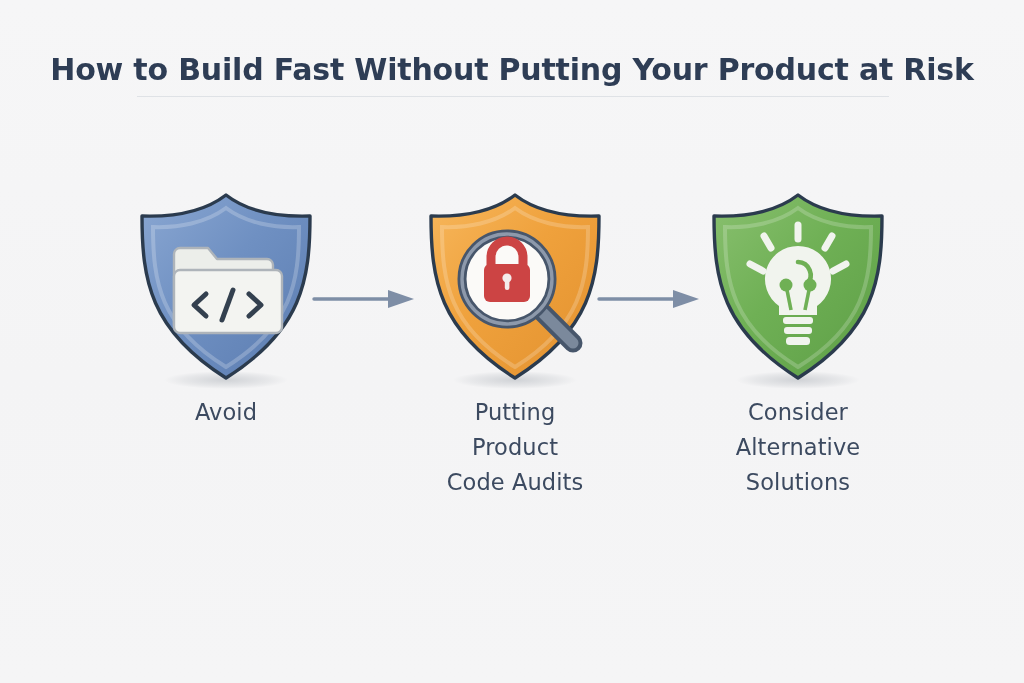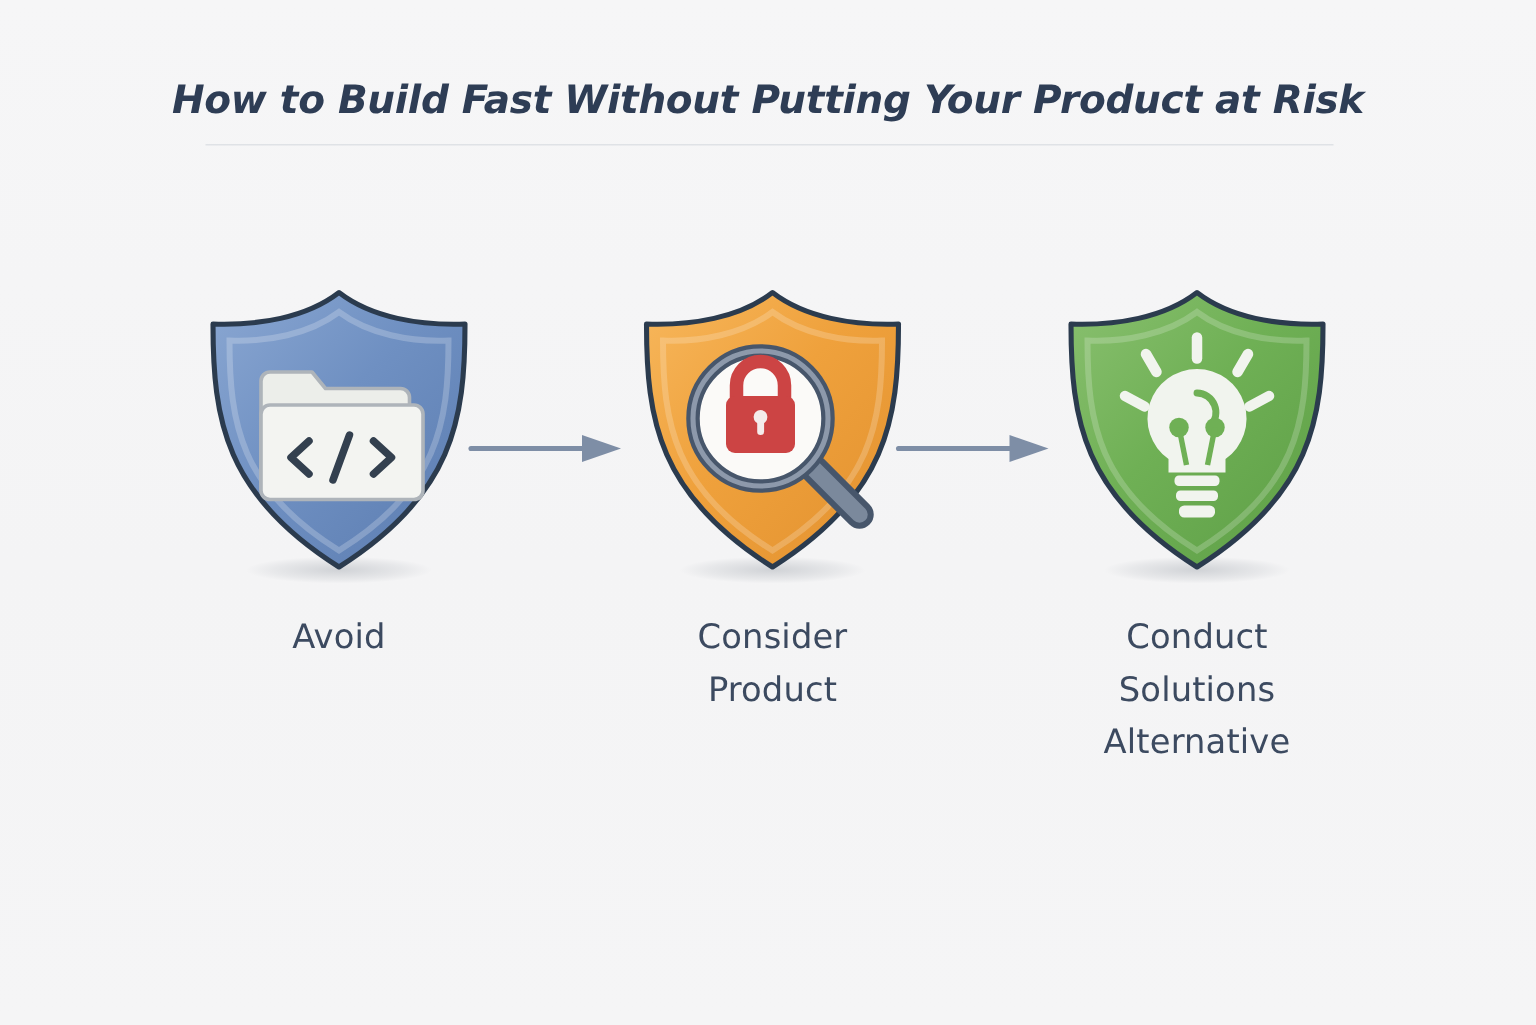"How to Build Fast Without" .title { font-size: 26px -> 30px; font-style: italic -> none }
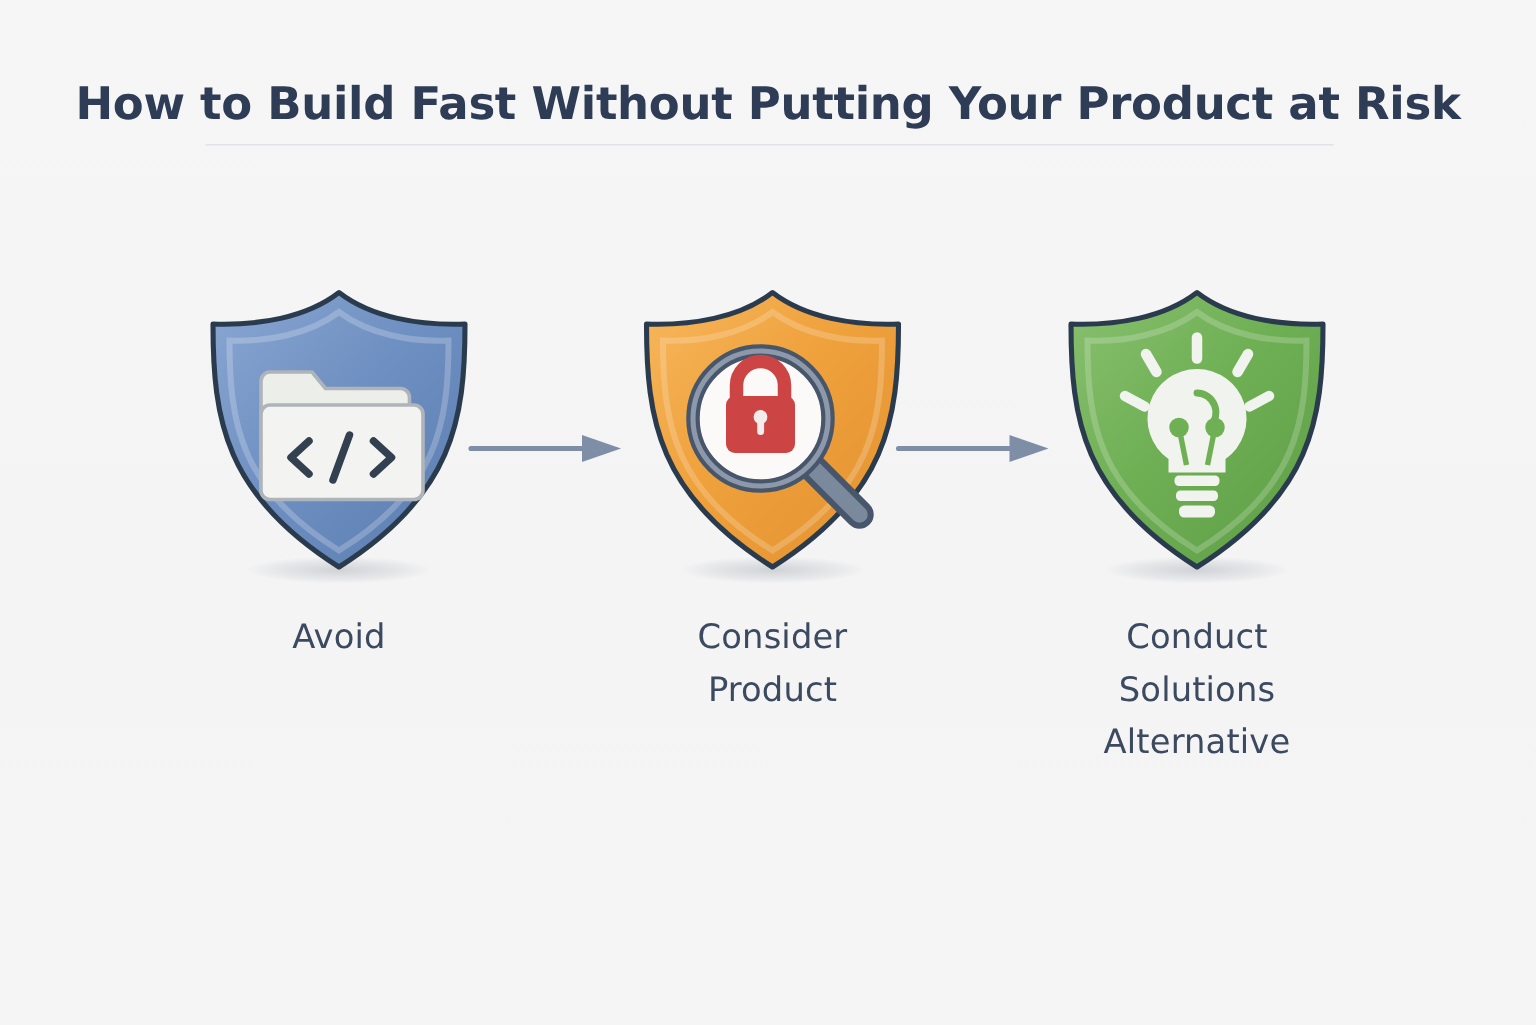"Avoid" .caption { margin-top: 13px -> none }
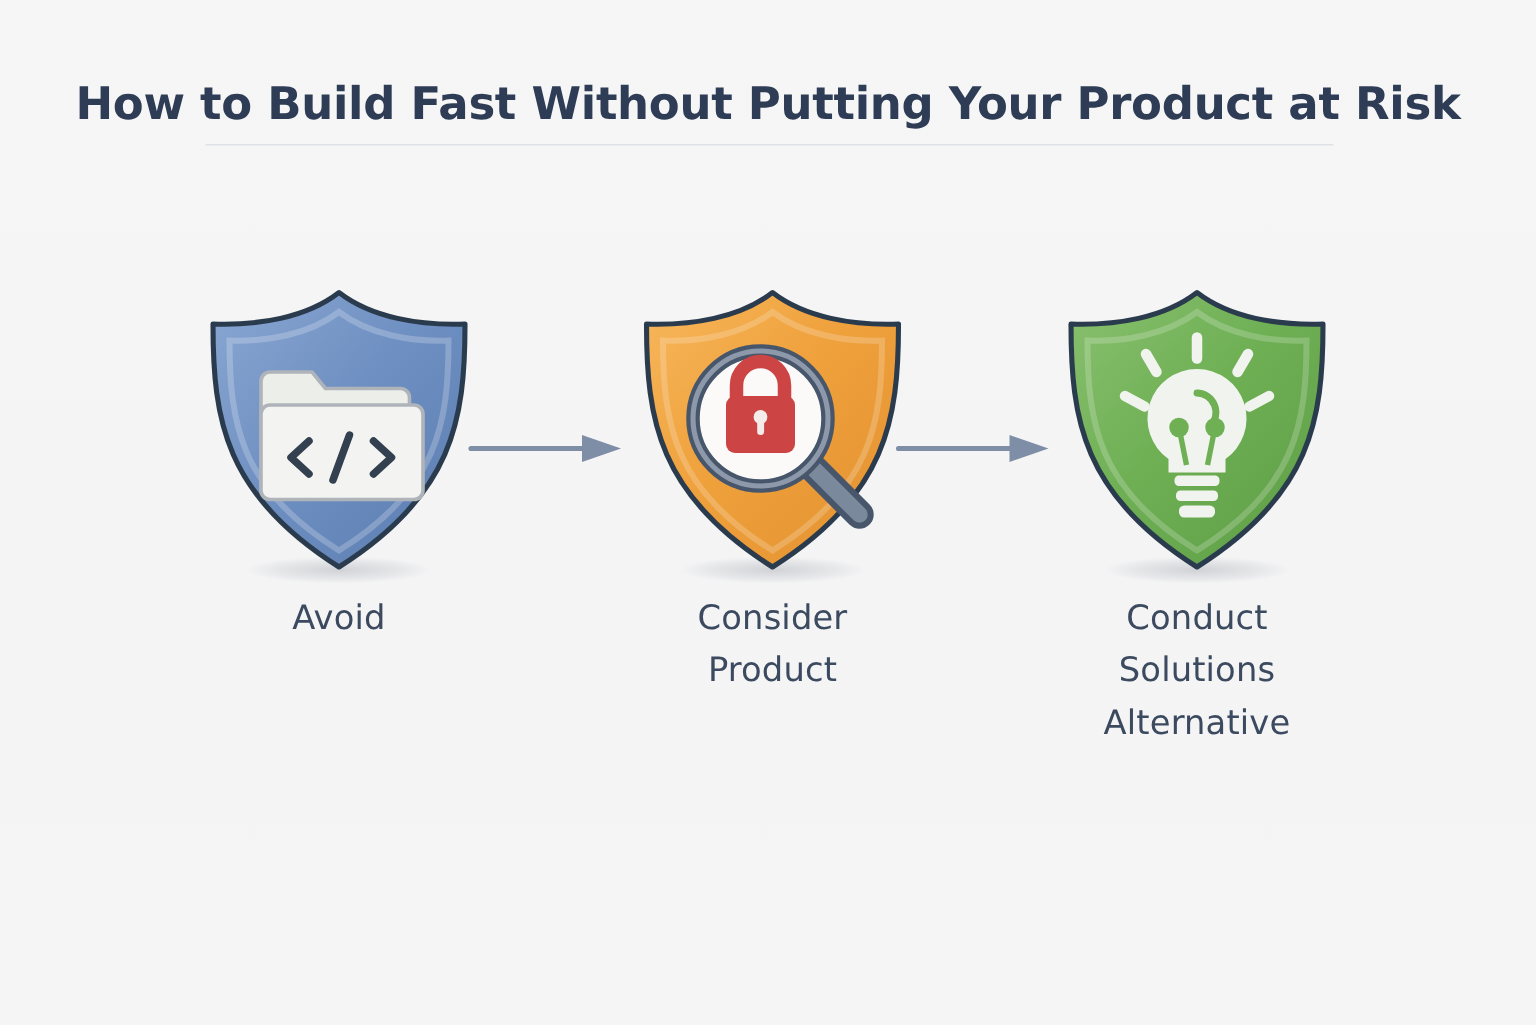"Consider" span { text: Consider -> Putting }
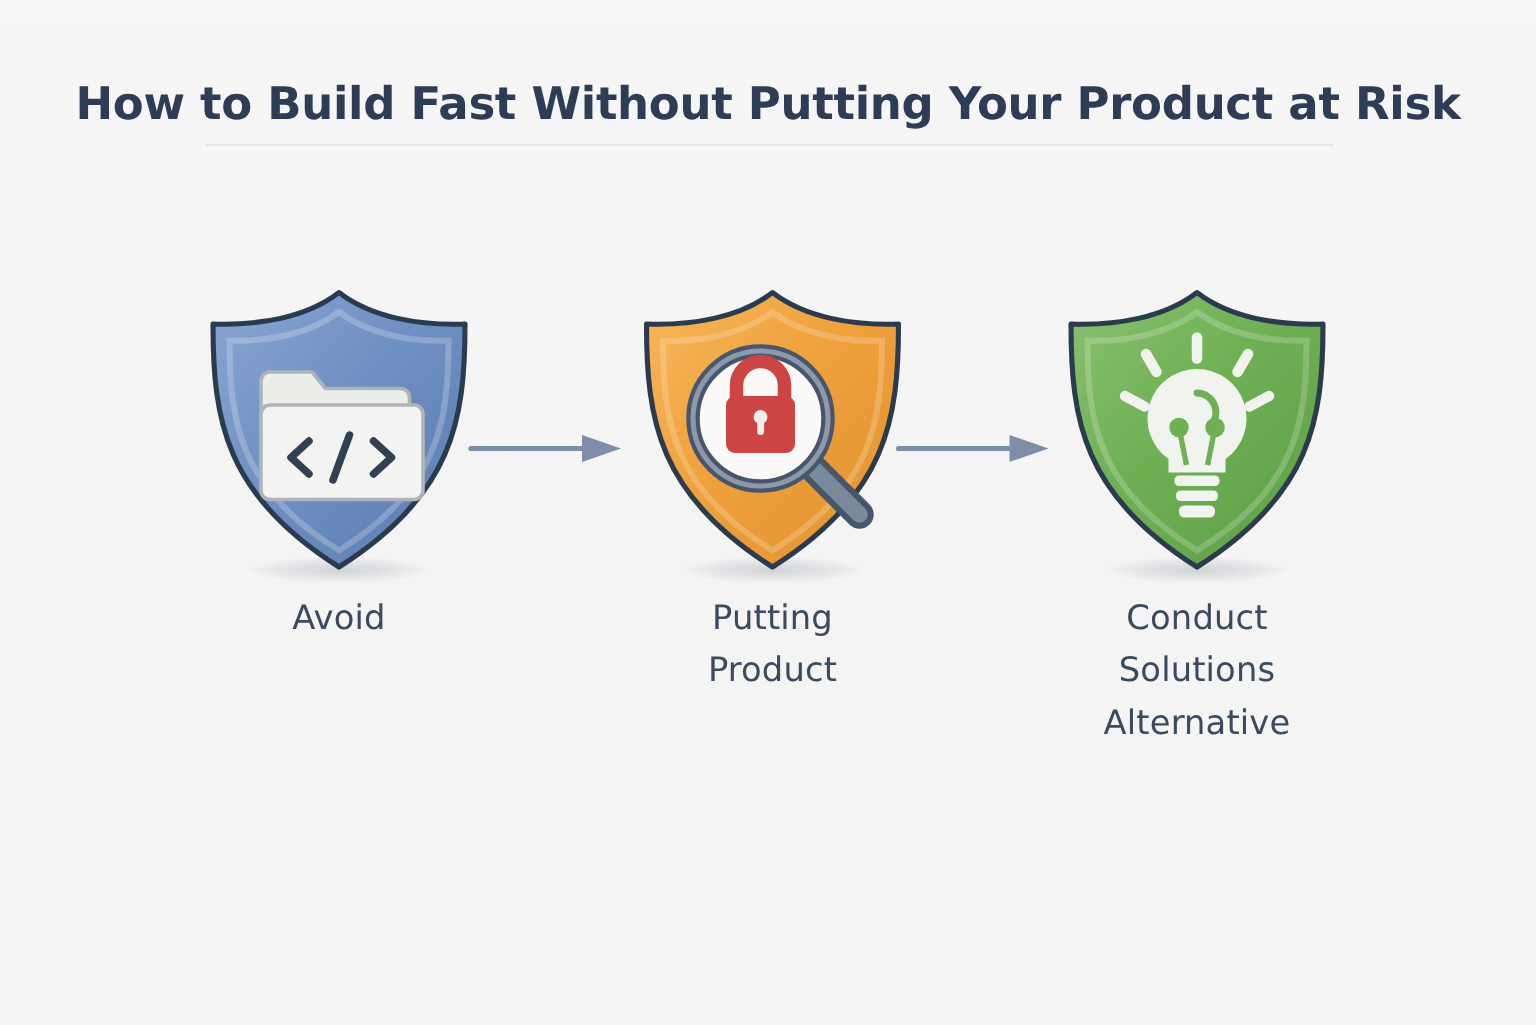"Conduct" span { text: Conduct -> Consider }
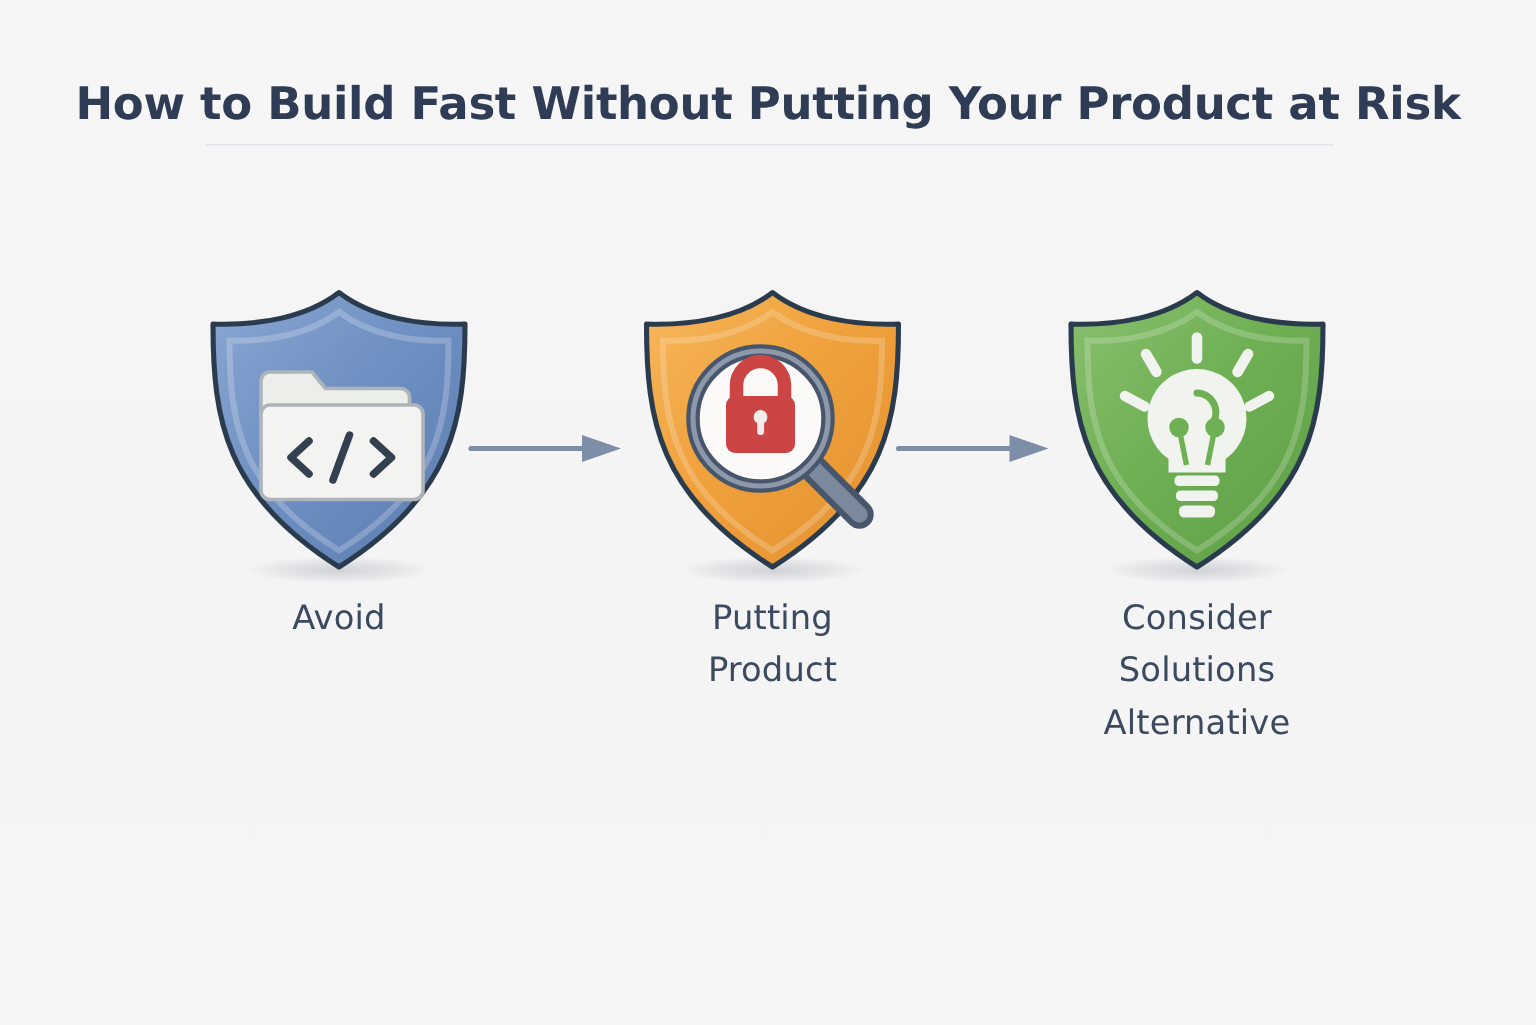"Code Audits" span { html: none -> <span>Code Audits</span> }
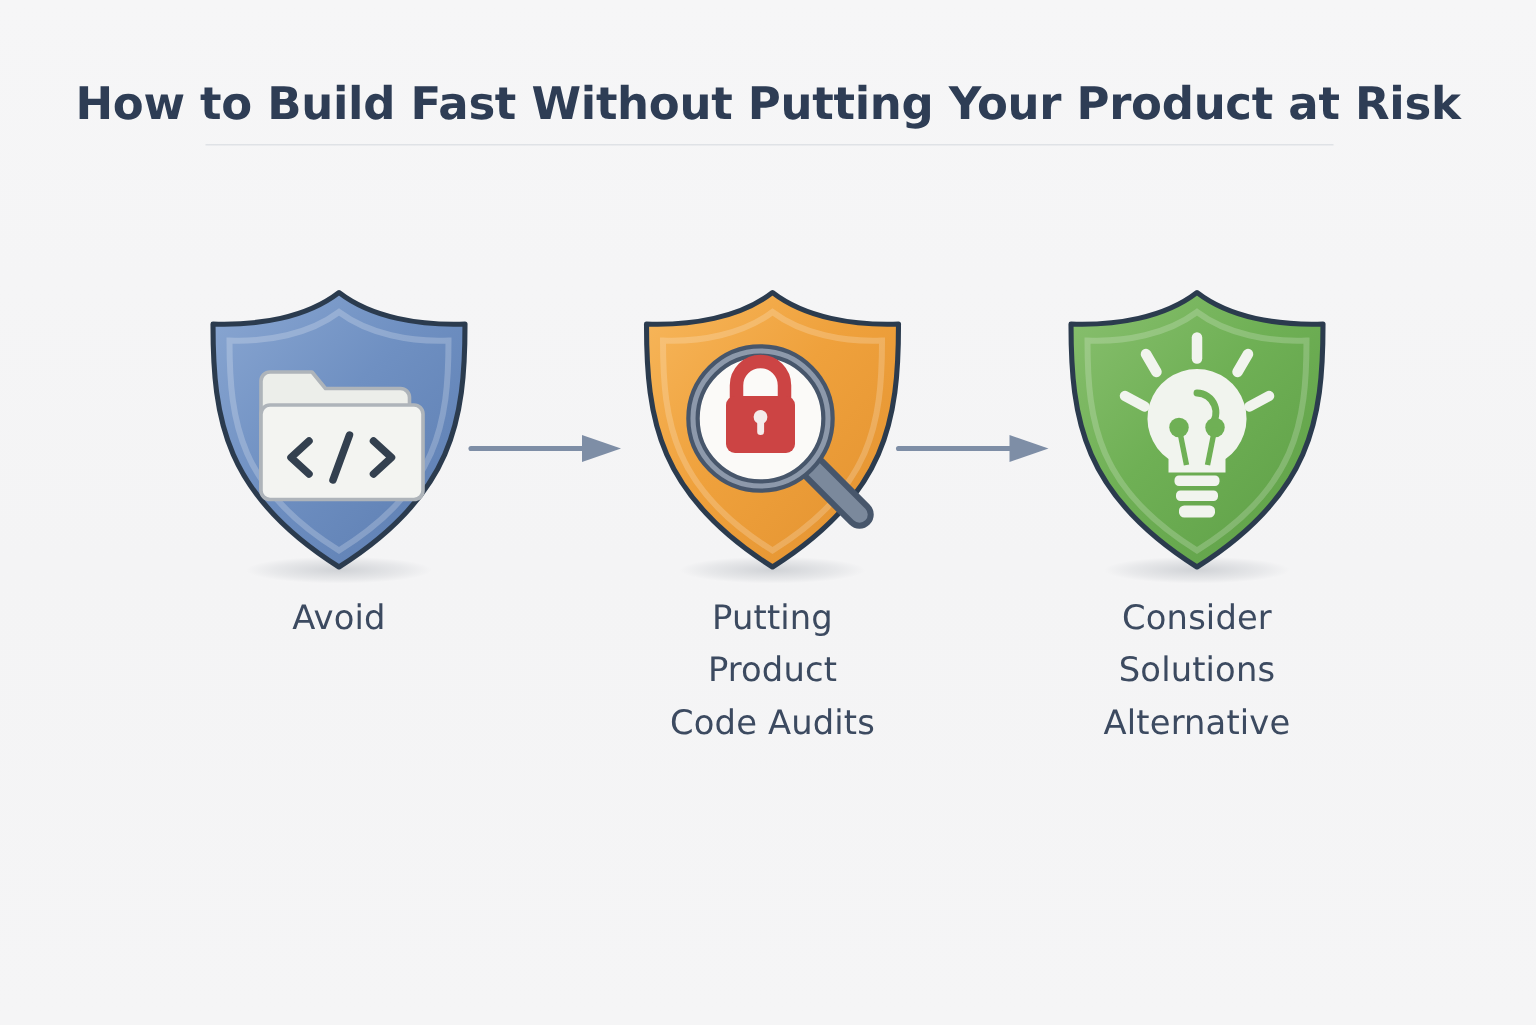"Solutions" span { order: before "Alternative" -> after "Alternative" }
